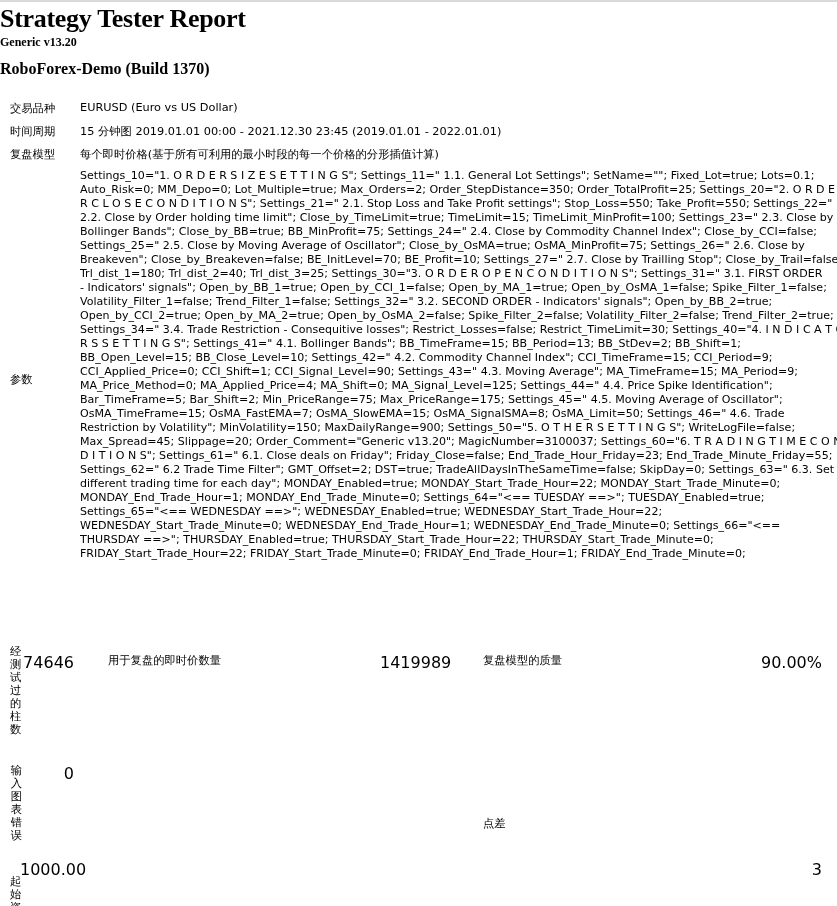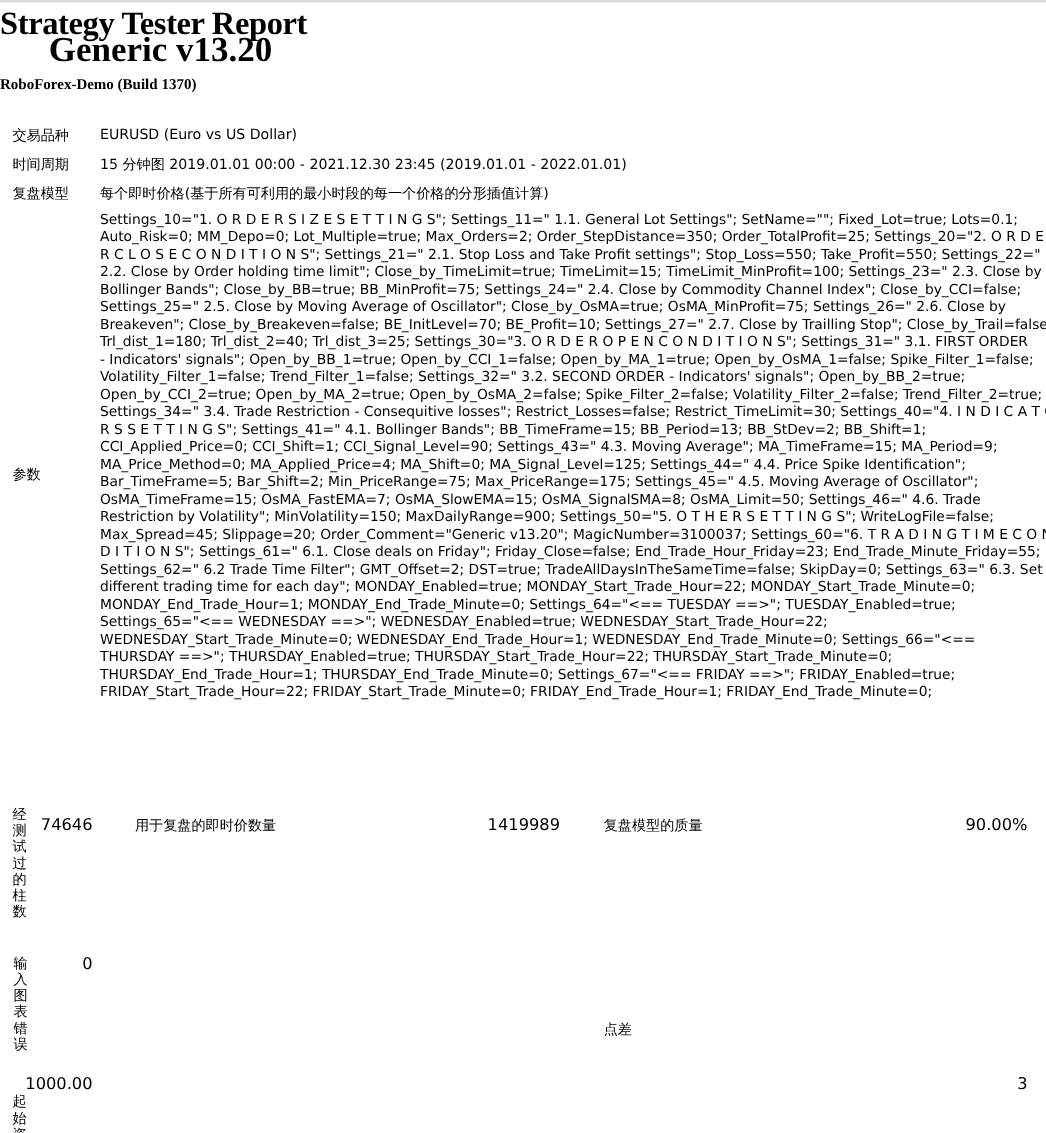"Generic v13.20" .subtitle { font-size: 28px -> 12px; padding-left: 39px -> none; top: 23px -> 33px }
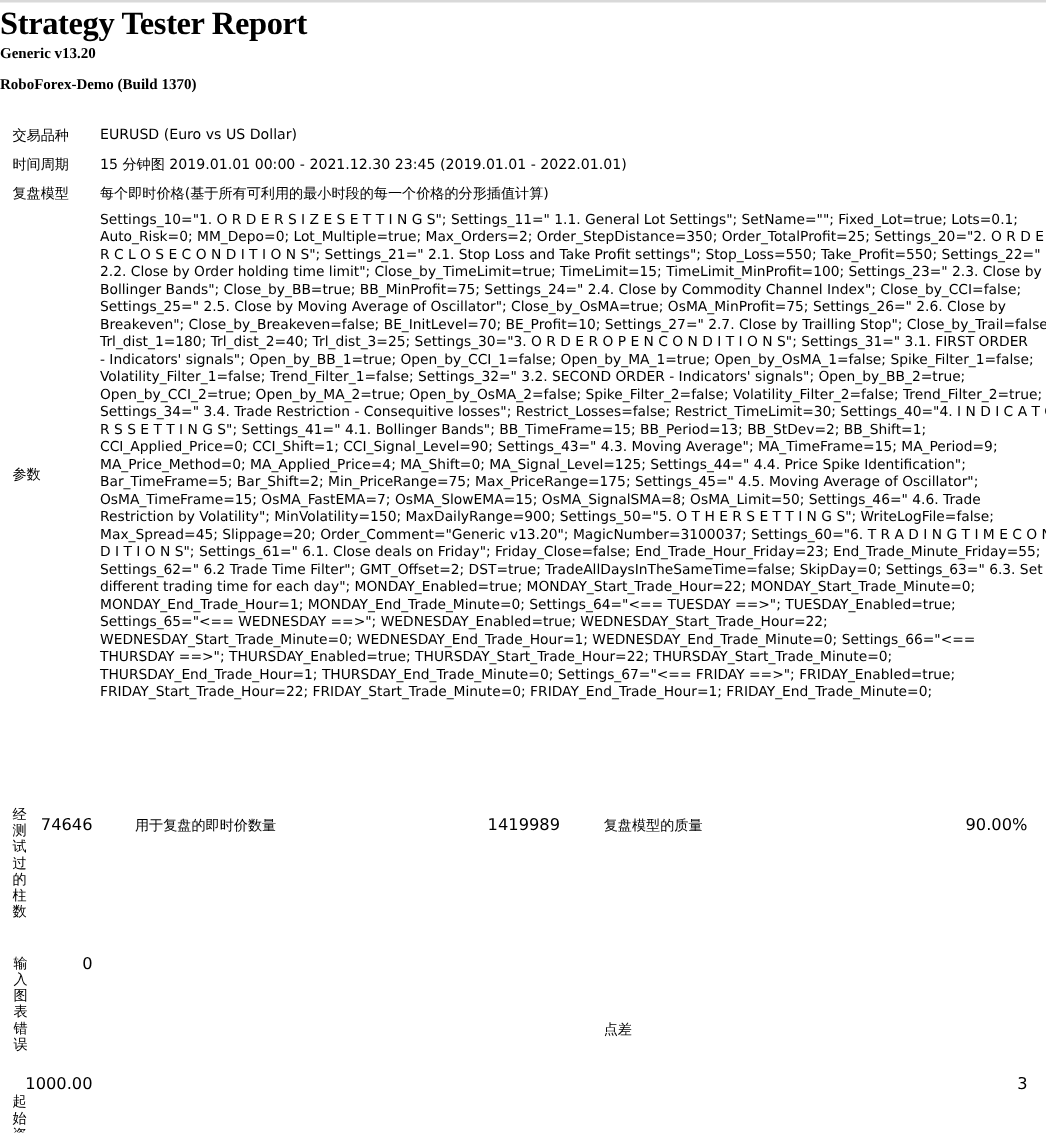"RoboForex-Demo (Build 1370)" .build { font-size: 12px -> 16px }
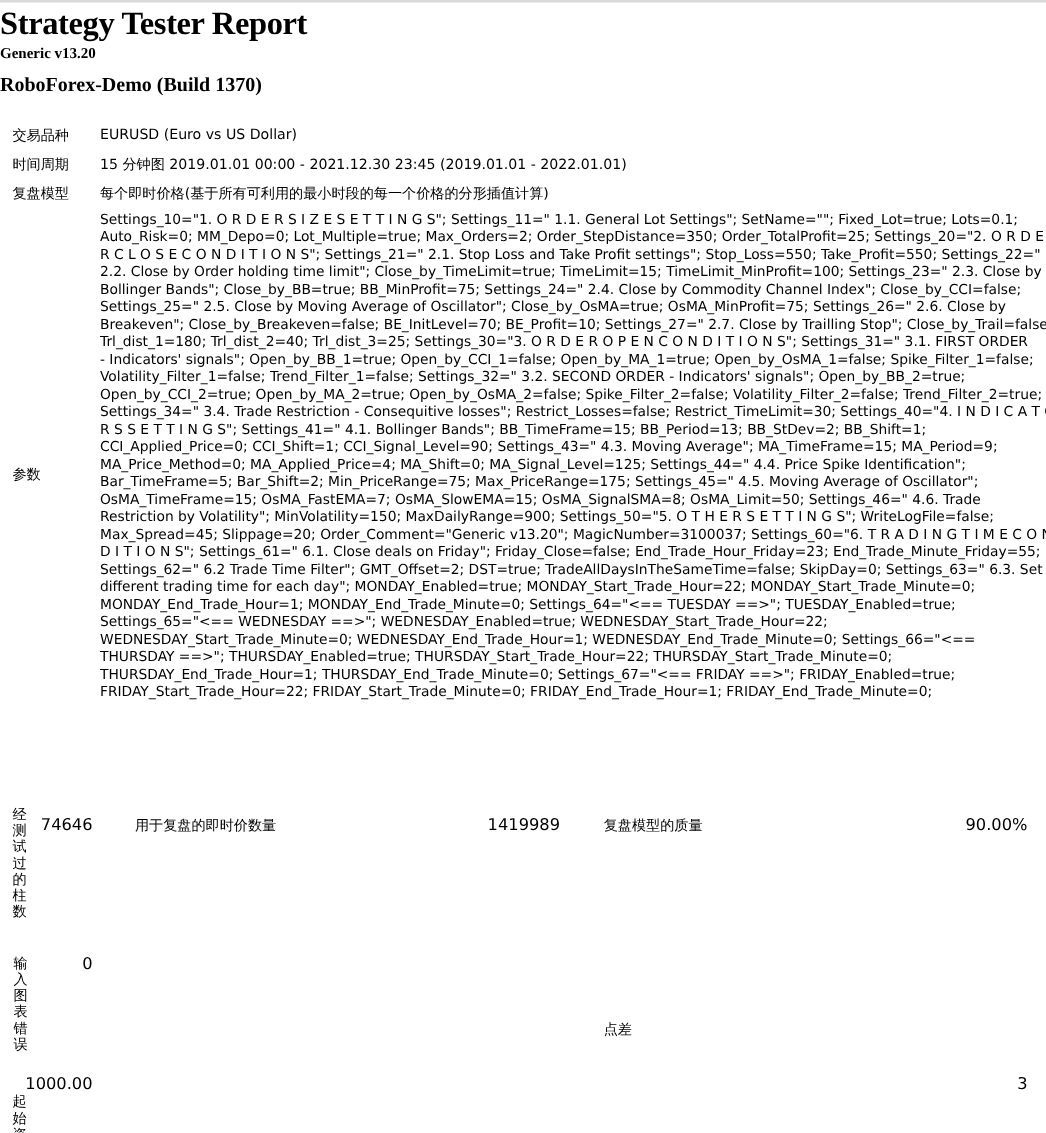"BB_Open_Level=15; BB_Close_Level=10;" span.ln { html: none -> <span>BB_Open_Level=15; BB_Close_Level=10; Settings_42=" 4.2. Commodity Channel Index"; CCI_TimeFrame=15; CCI_Period=9;</span> }
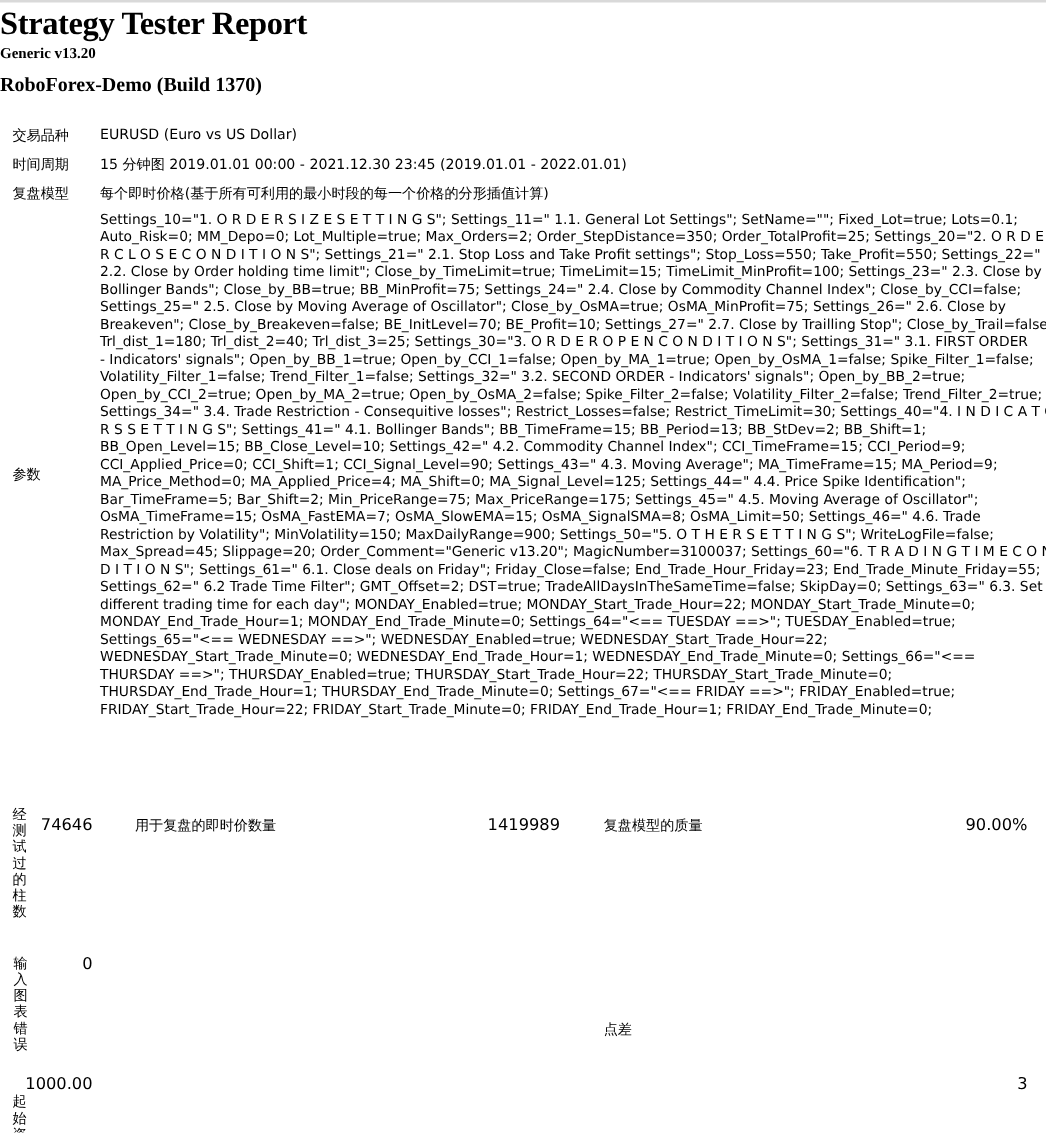"THURSDAY_End_Trade_Hour=1;" span.ln { html: <span>THURSDAY_End_Trade_Hour=1; THURSDAY_End_Trade_Minute=0; Settings_67="&lt;== FRIDAY ==&gt;"; FRIDAY_Enabled=true;</span> -> none }
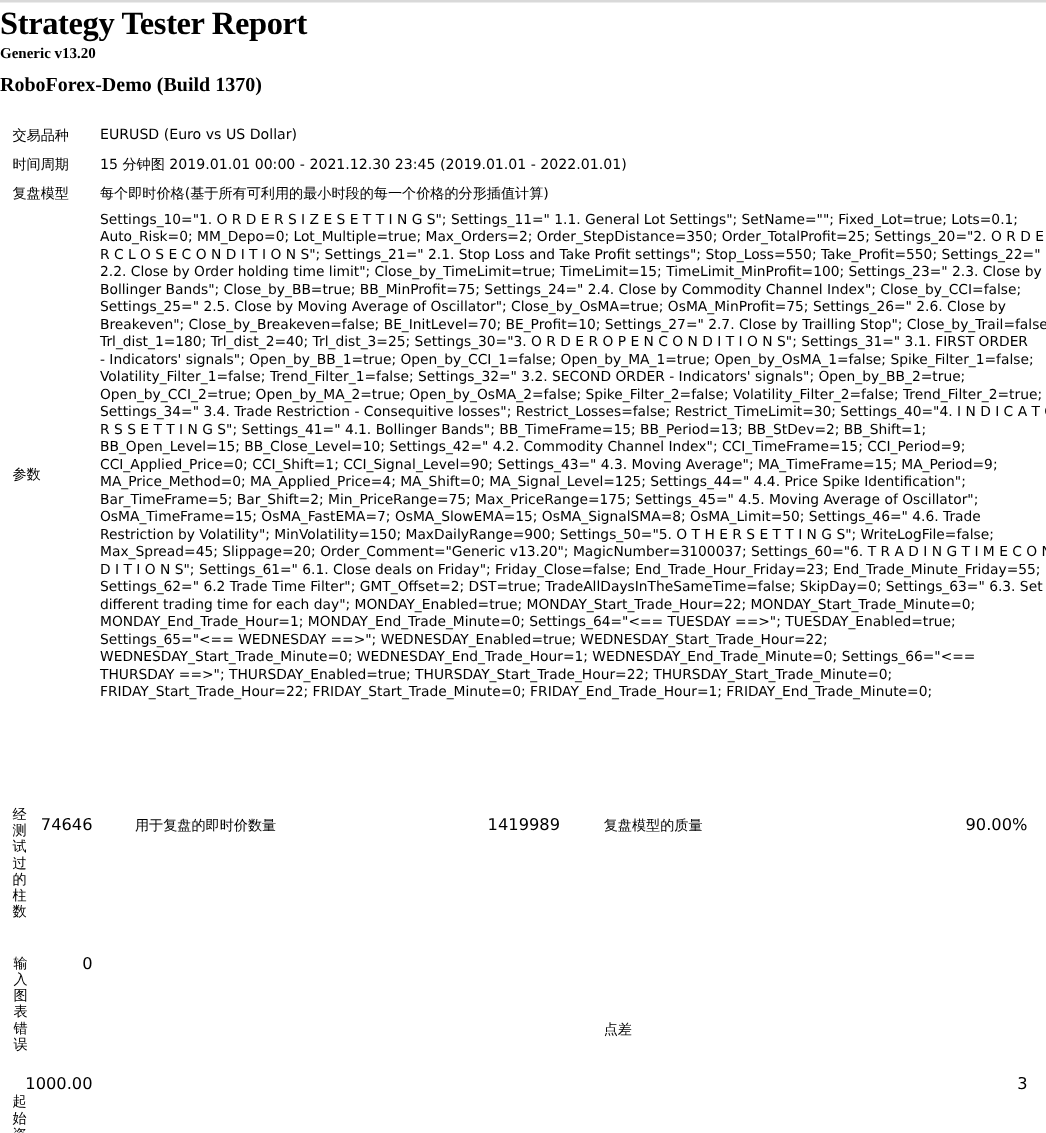"74646" .num { font-size: 13px -> 16px }
